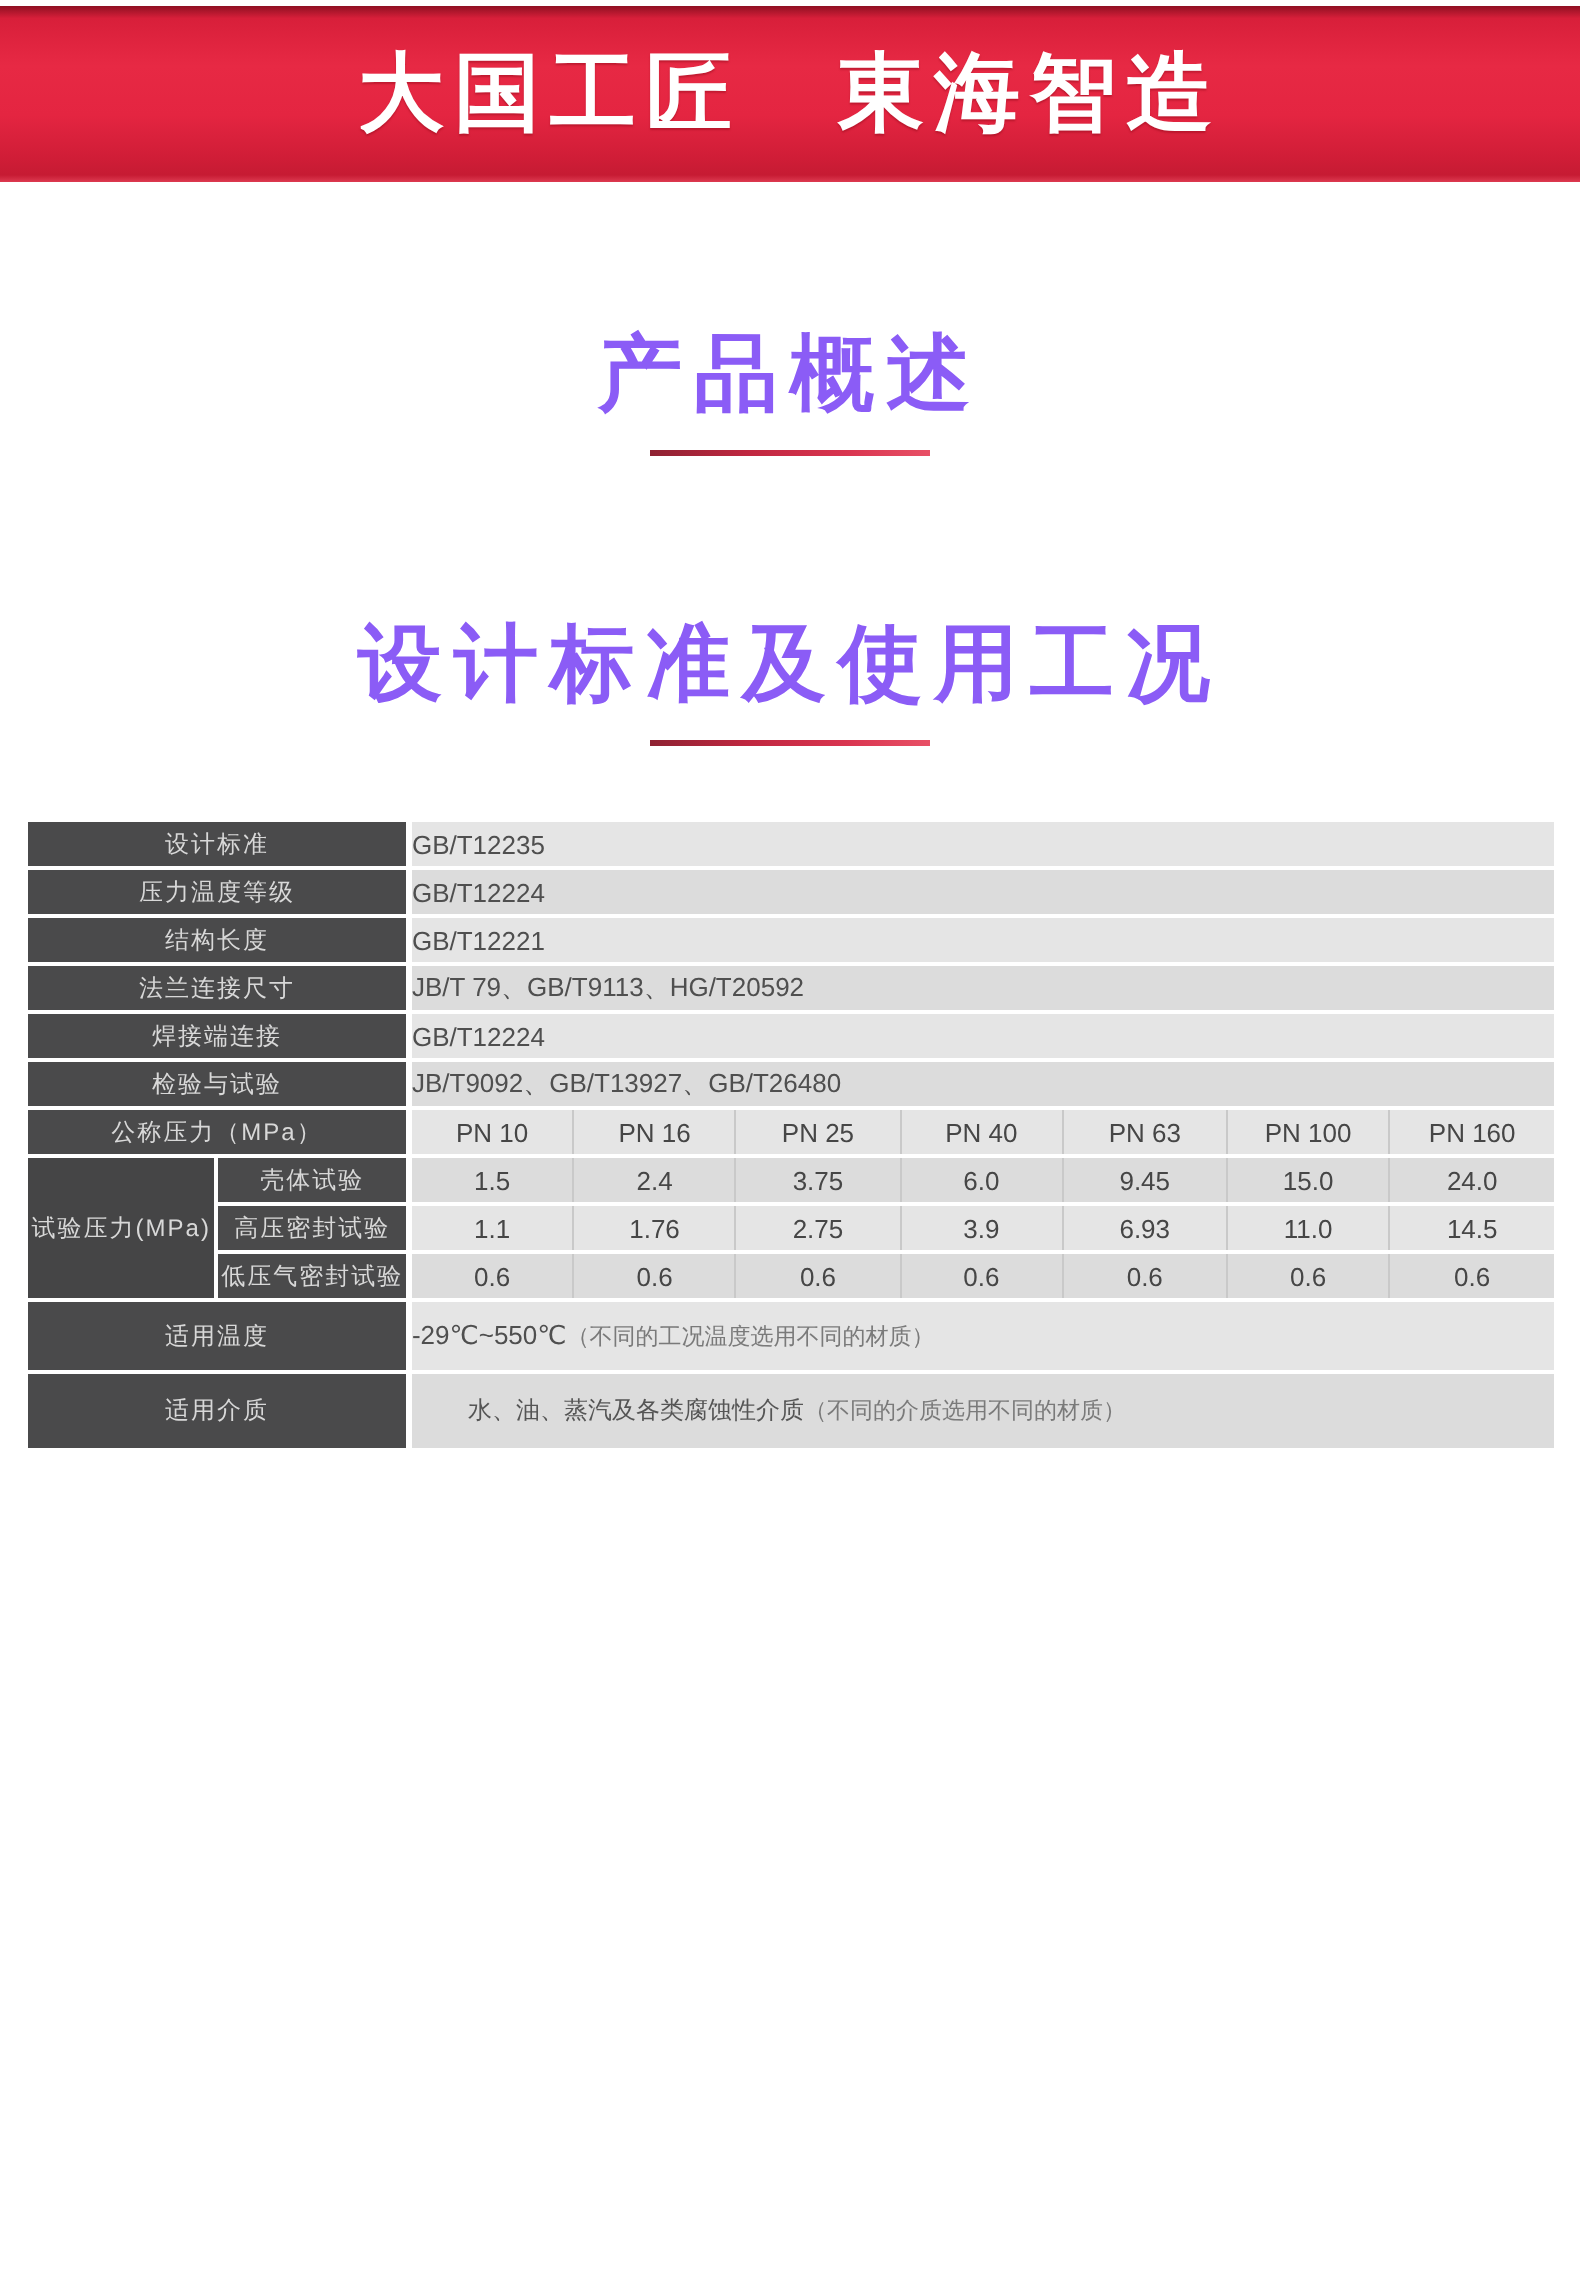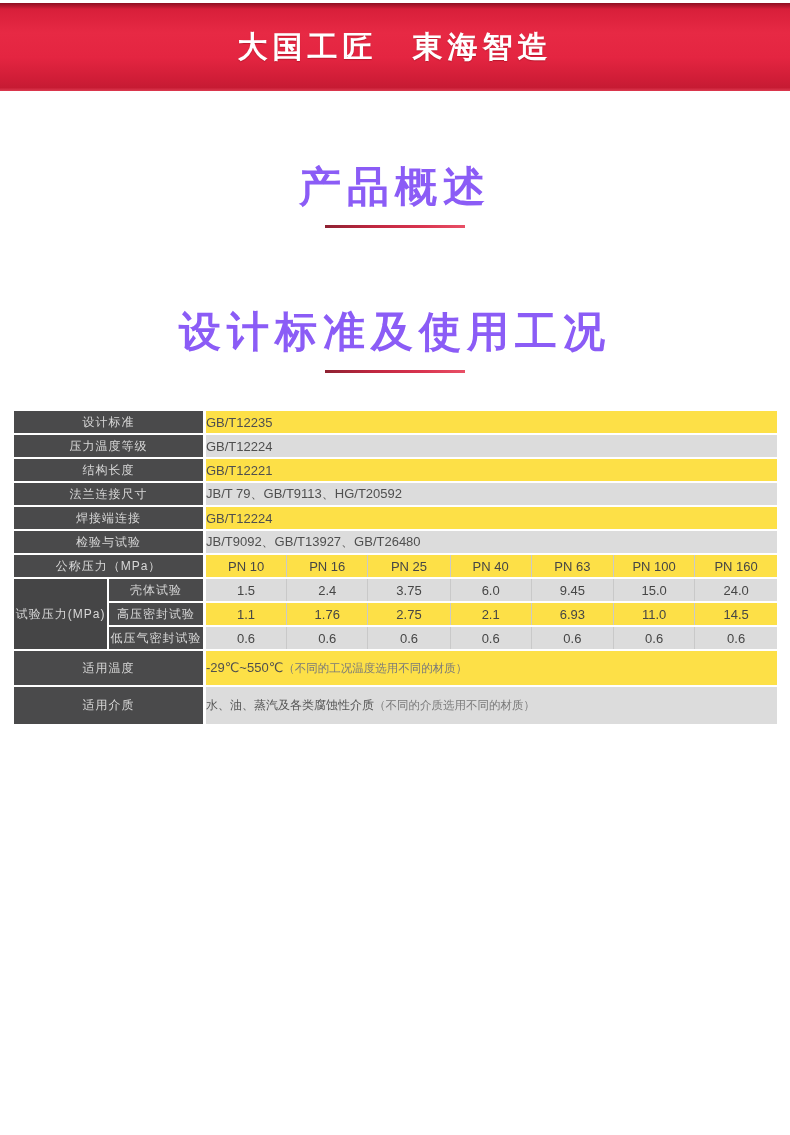"大国工匠 東海智造" .banner h1 { font-size: 30px -> 43px }
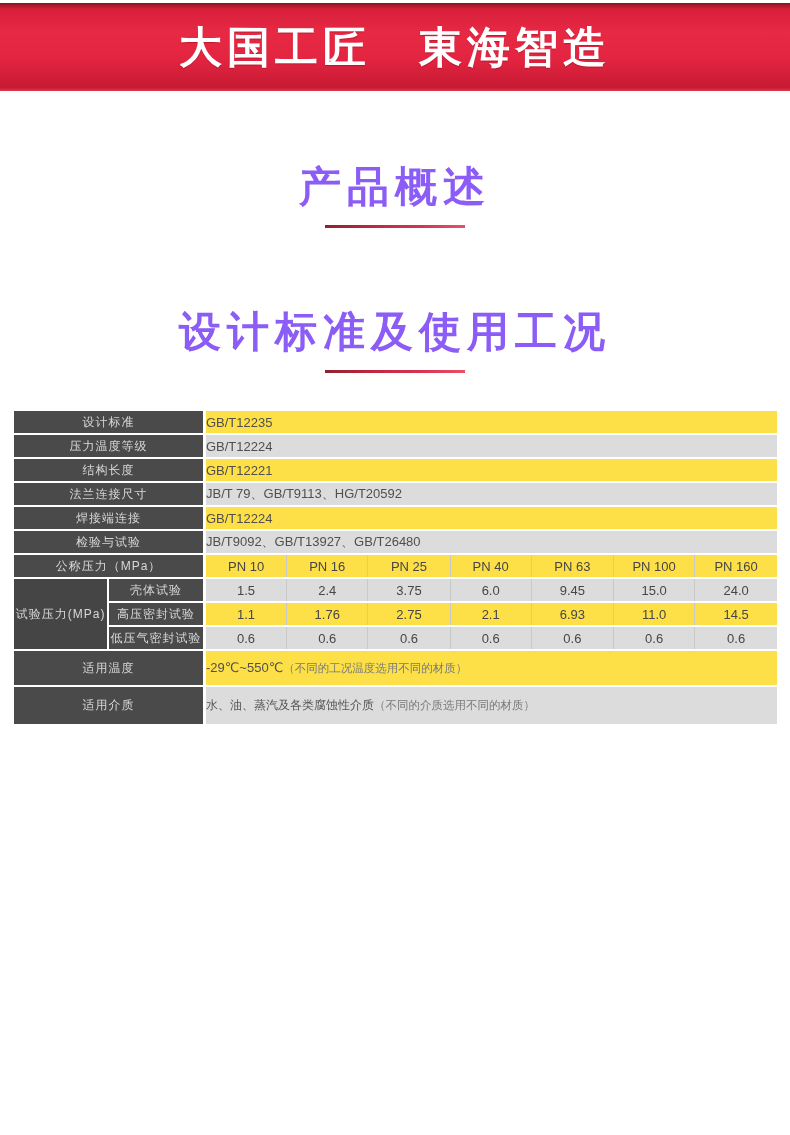"GB/T12235" tr.rw td.val,tr.rw td.pn { background: #fde047 -> #e5e5e5 }
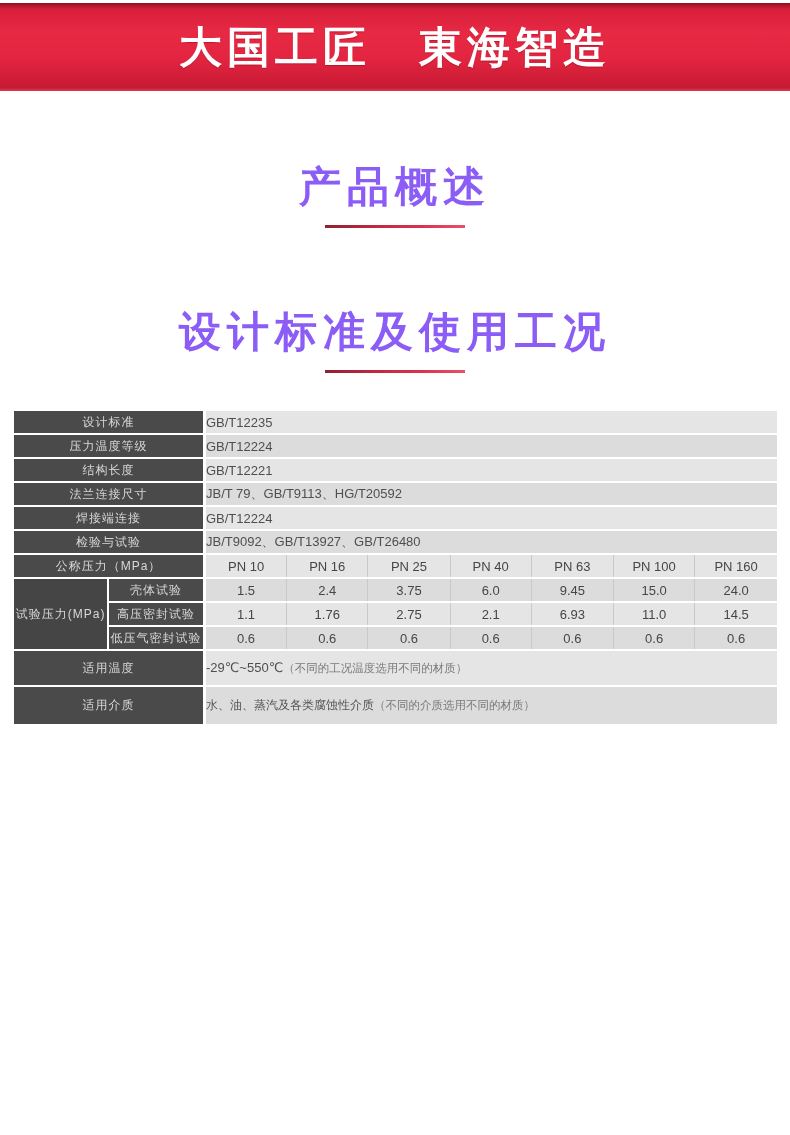"2.1" td.pn { text: 2.1 -> 3.9 }
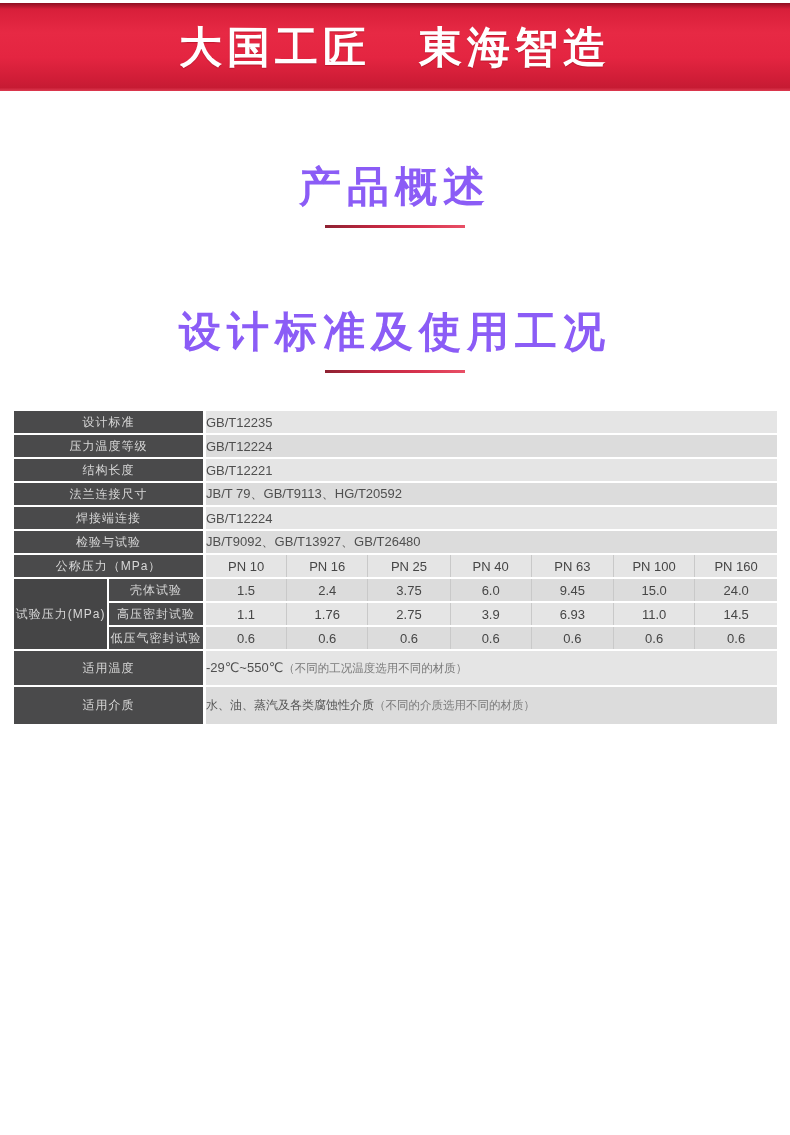"水、油、蒸汽及各类腐蚀性介质（不同的介质选用不同的材质）" tr.taller td.val { padding-left: none -> 28px }
